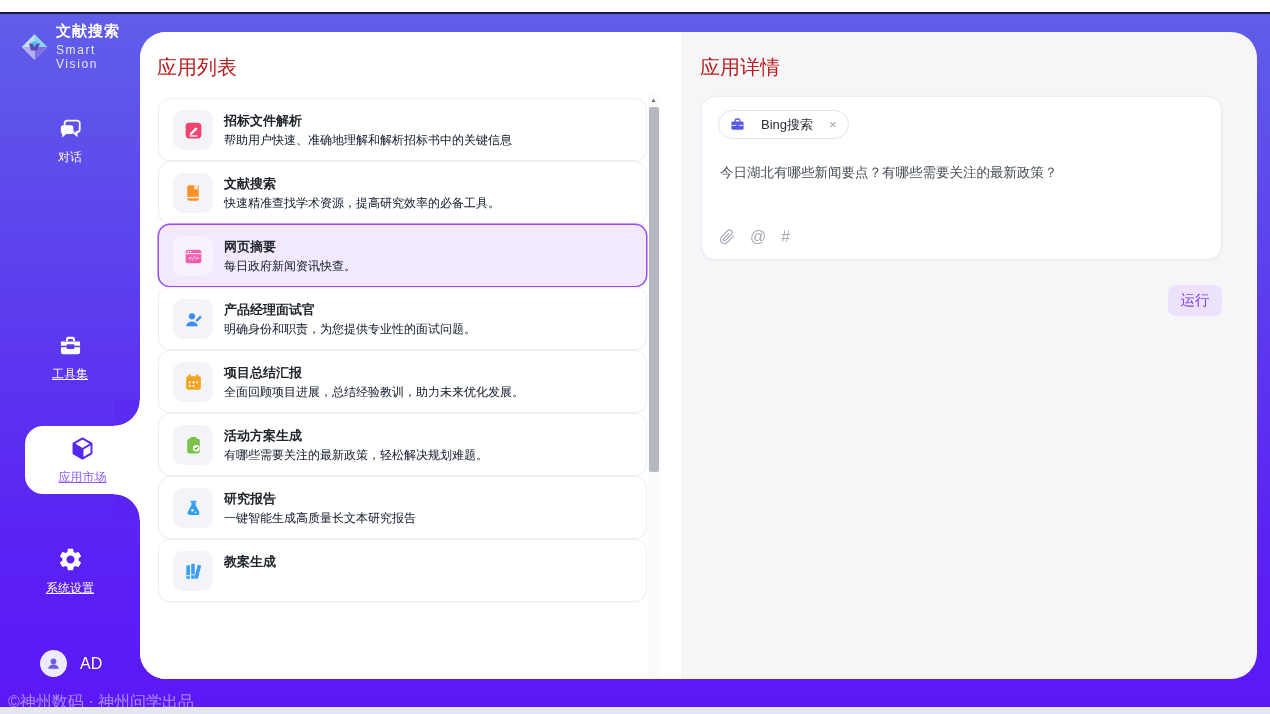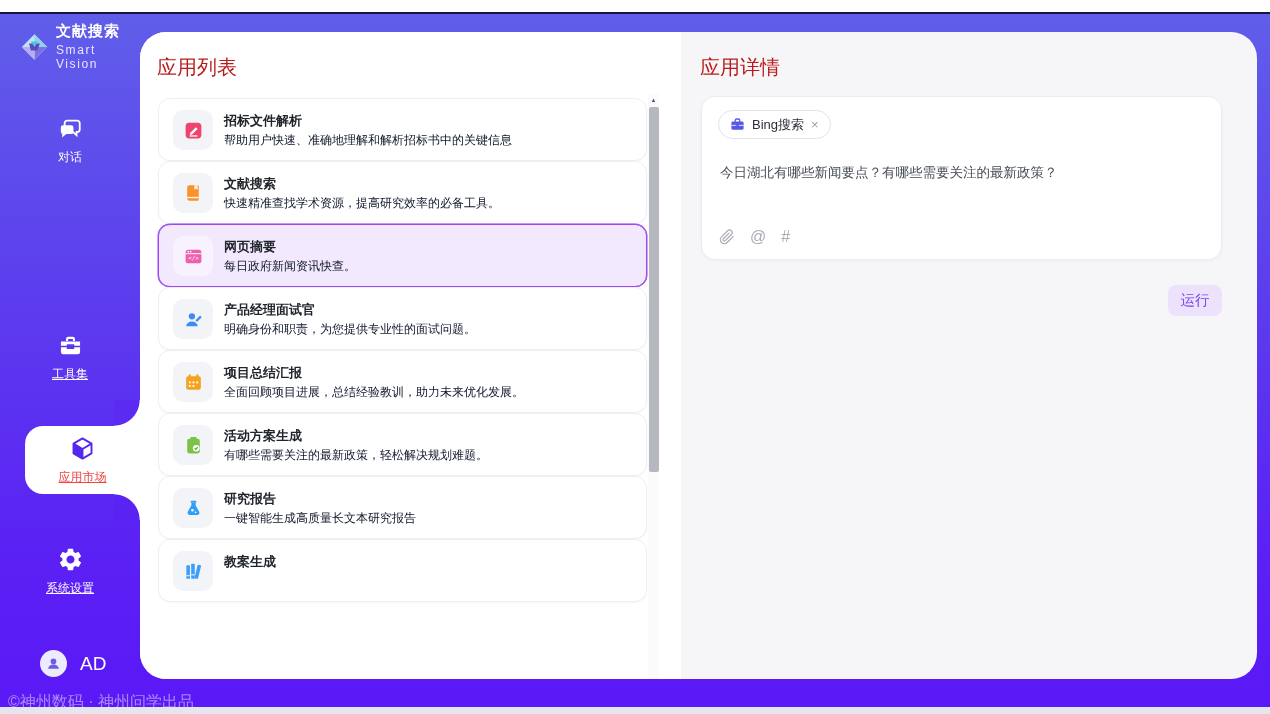"Bing搜索" .chip { gap: 7px -> 16px }
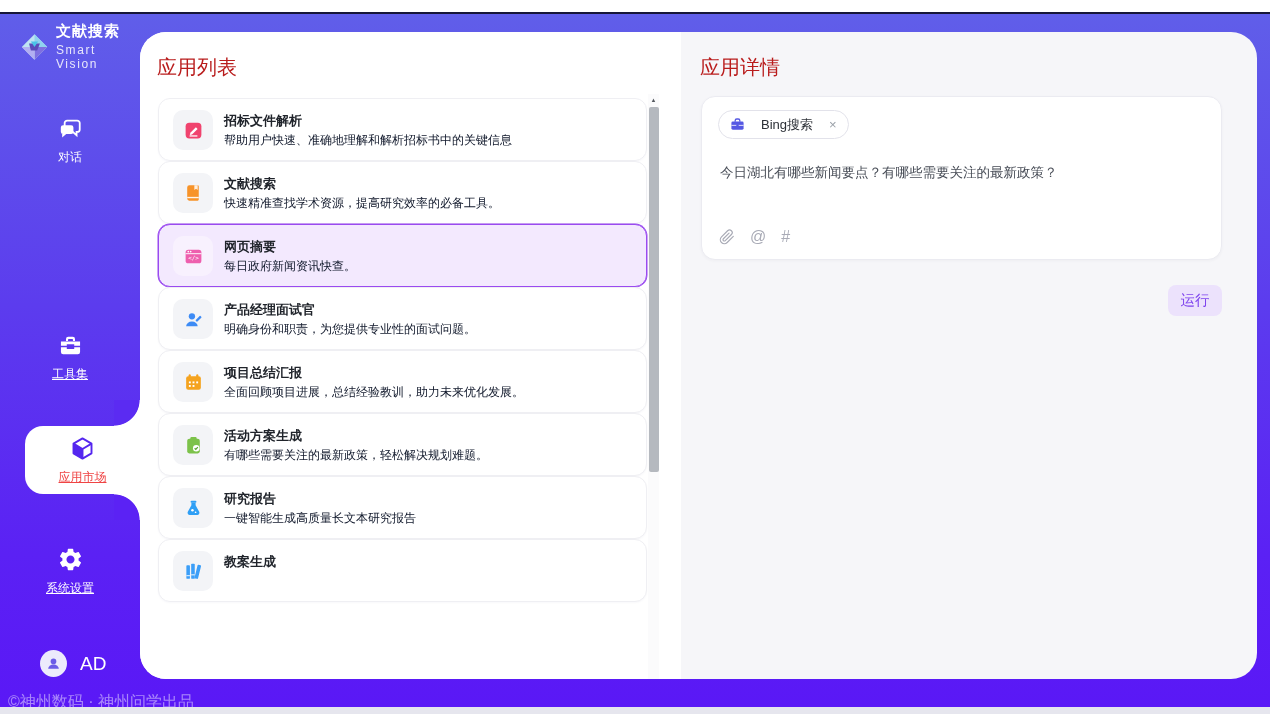"应用市场" .nav-active .nav-label { color: #ef4444 -> #8b5cf6 }
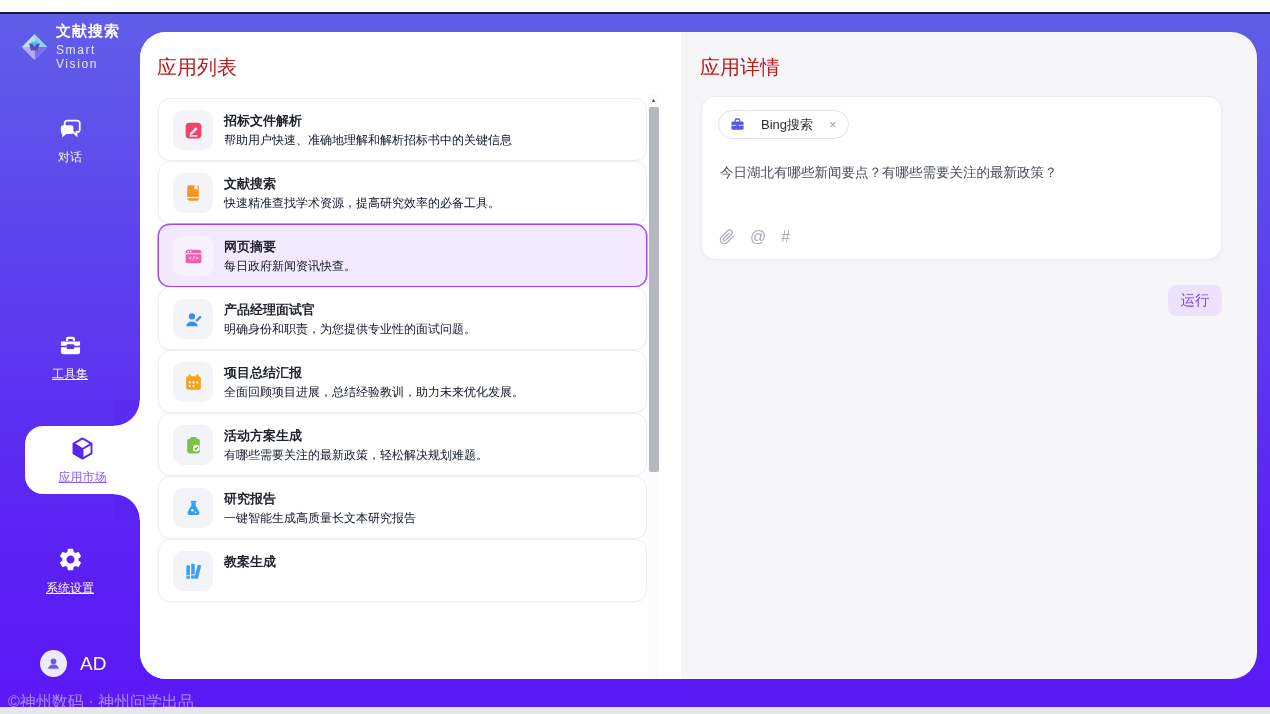"AD" .user-name { font-size: 19px -> 16px }
